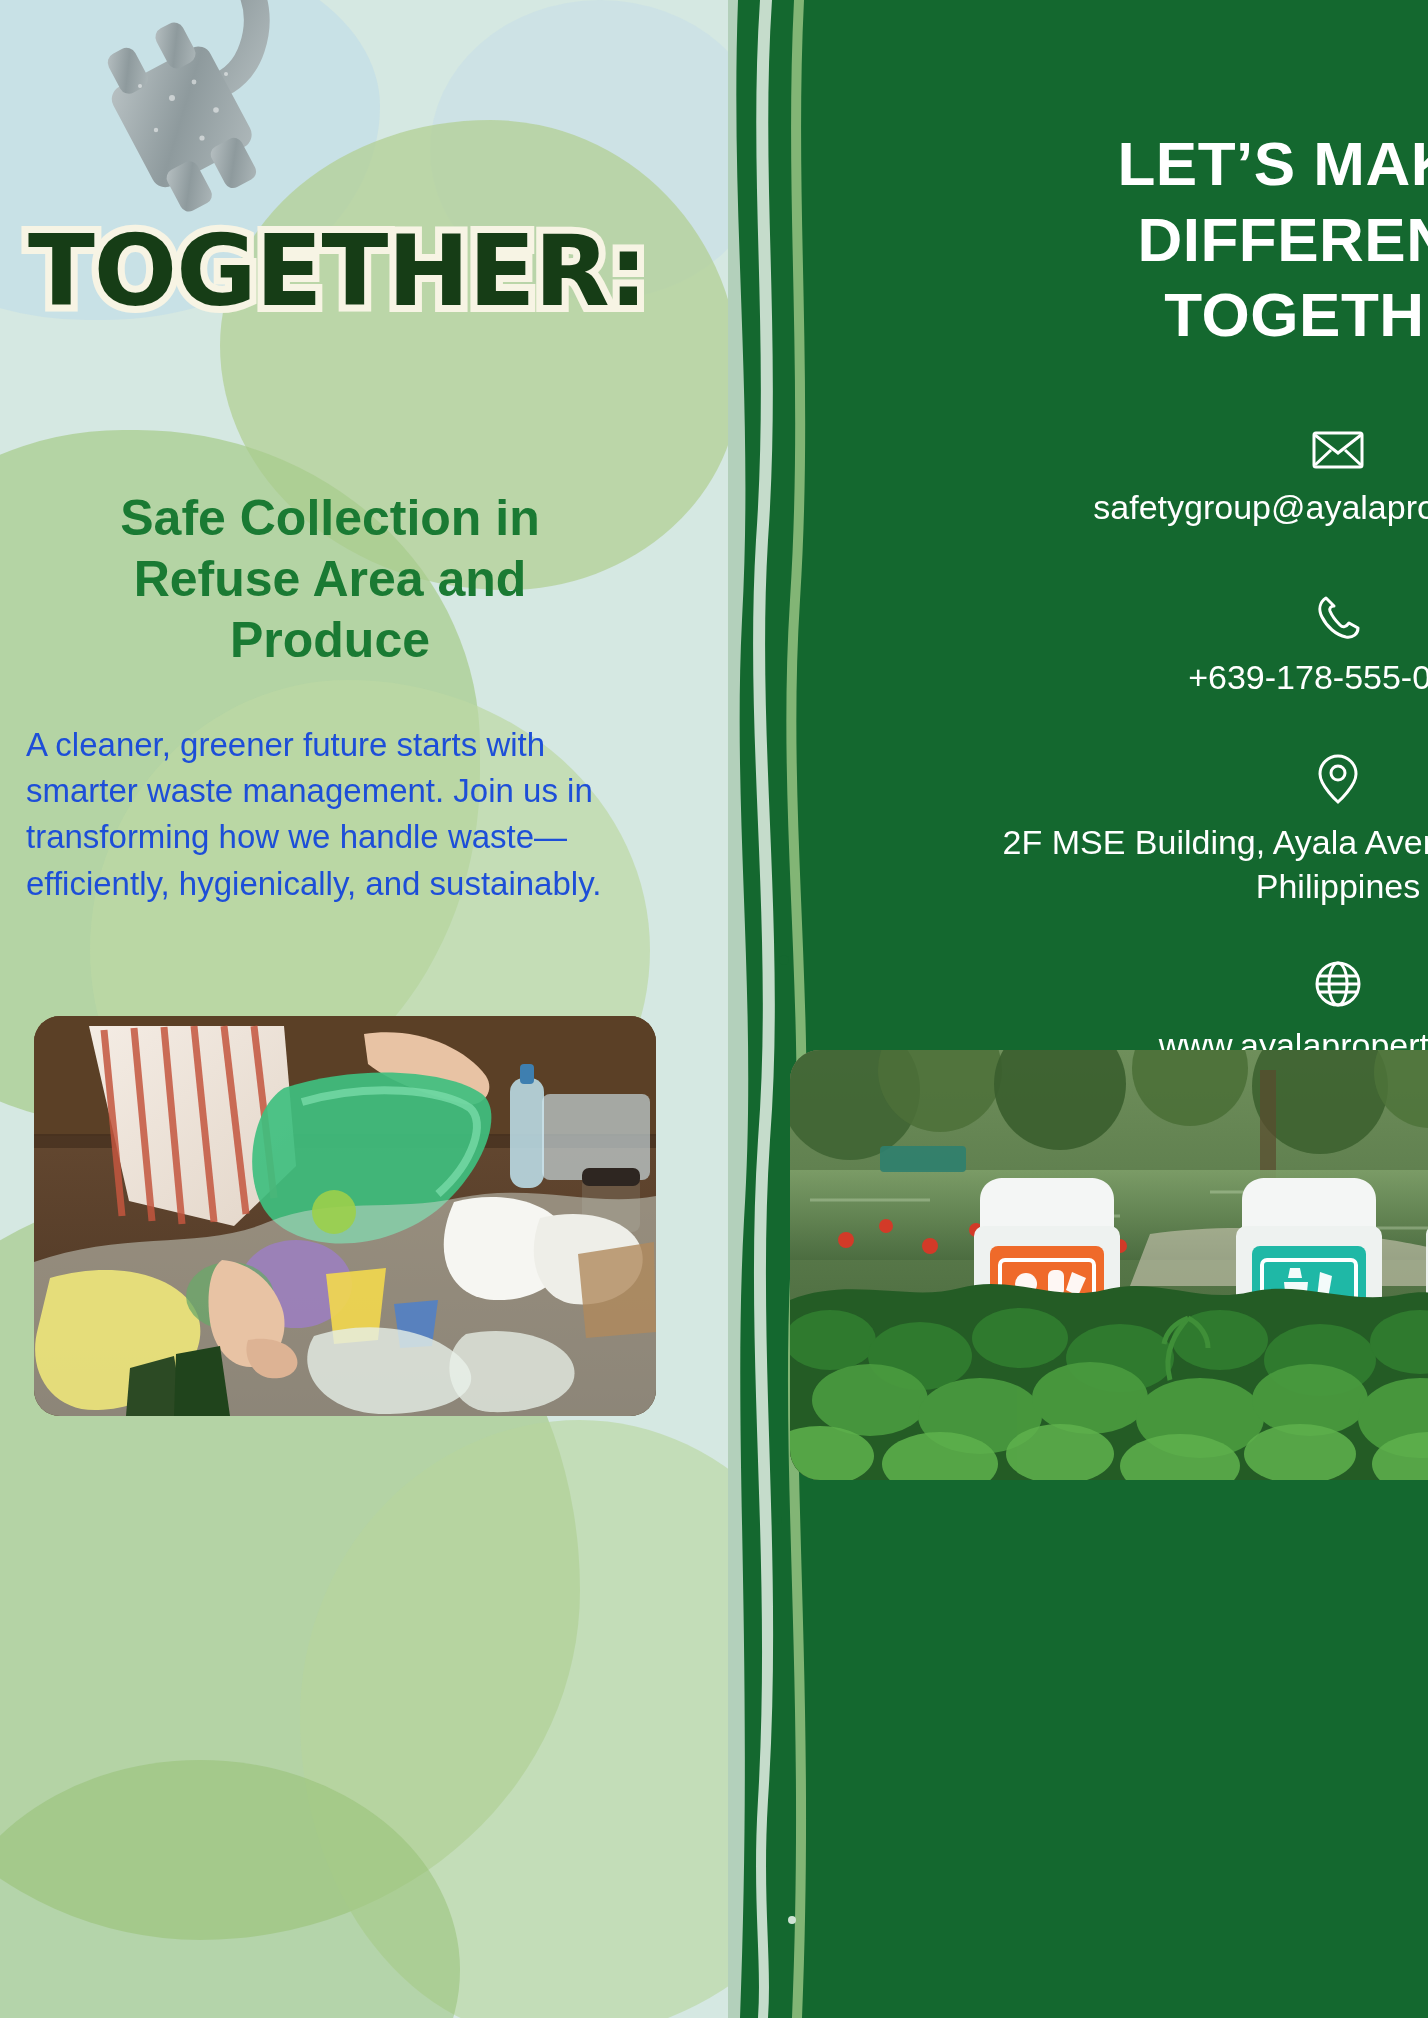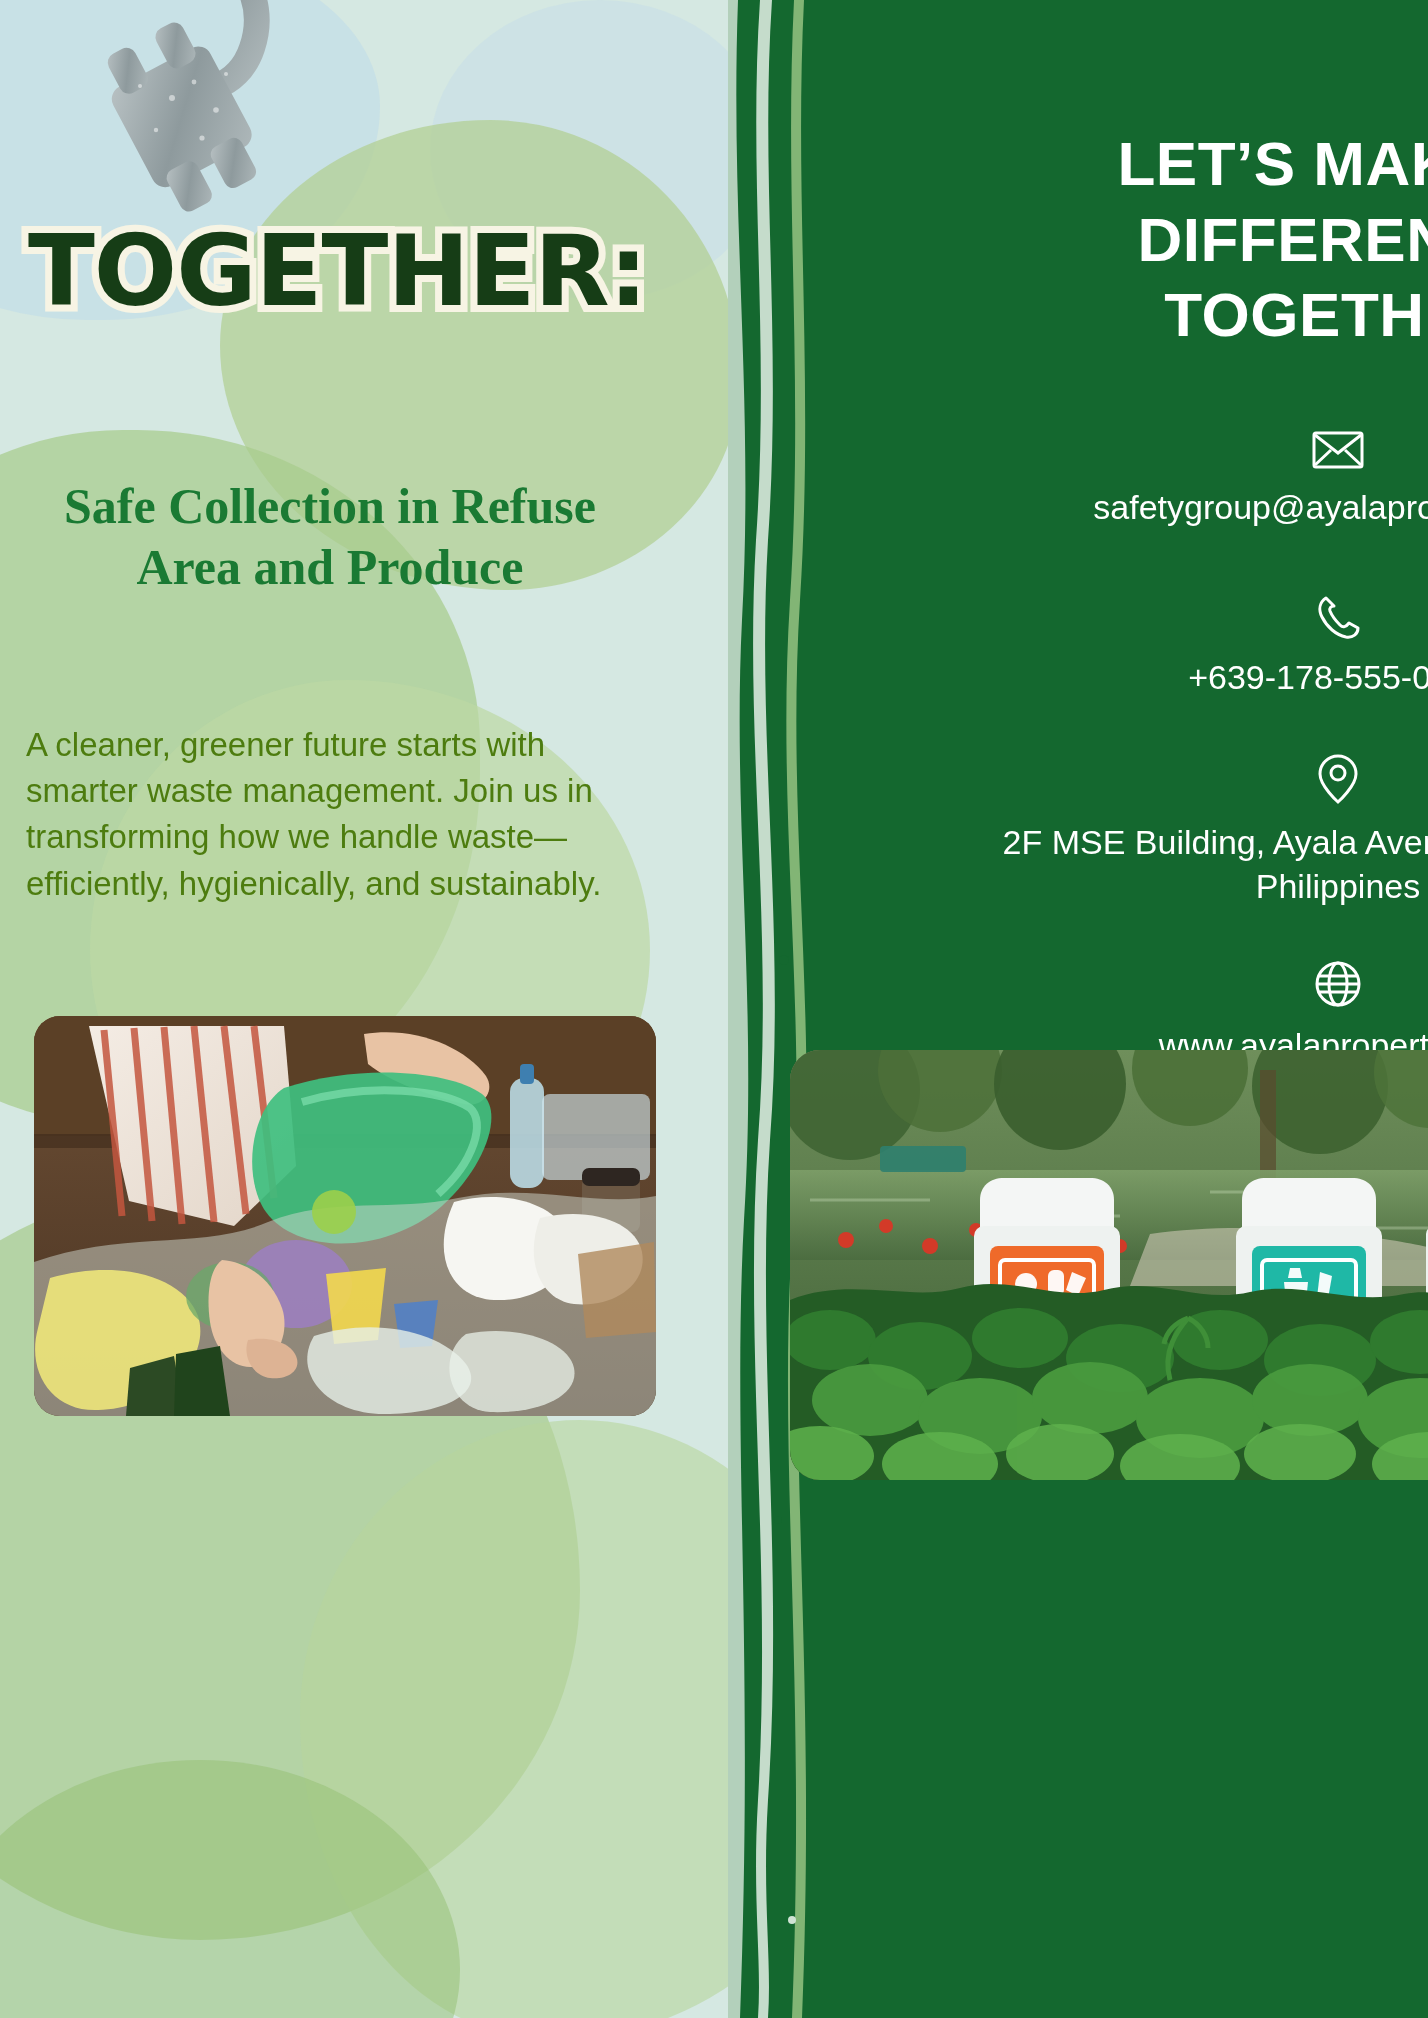"Safe Collection in Refuse Area" .subtitle { font-family: Liberation Serif, serif -> Liberation Sans, sans-serif; top: 476px -> 488px }
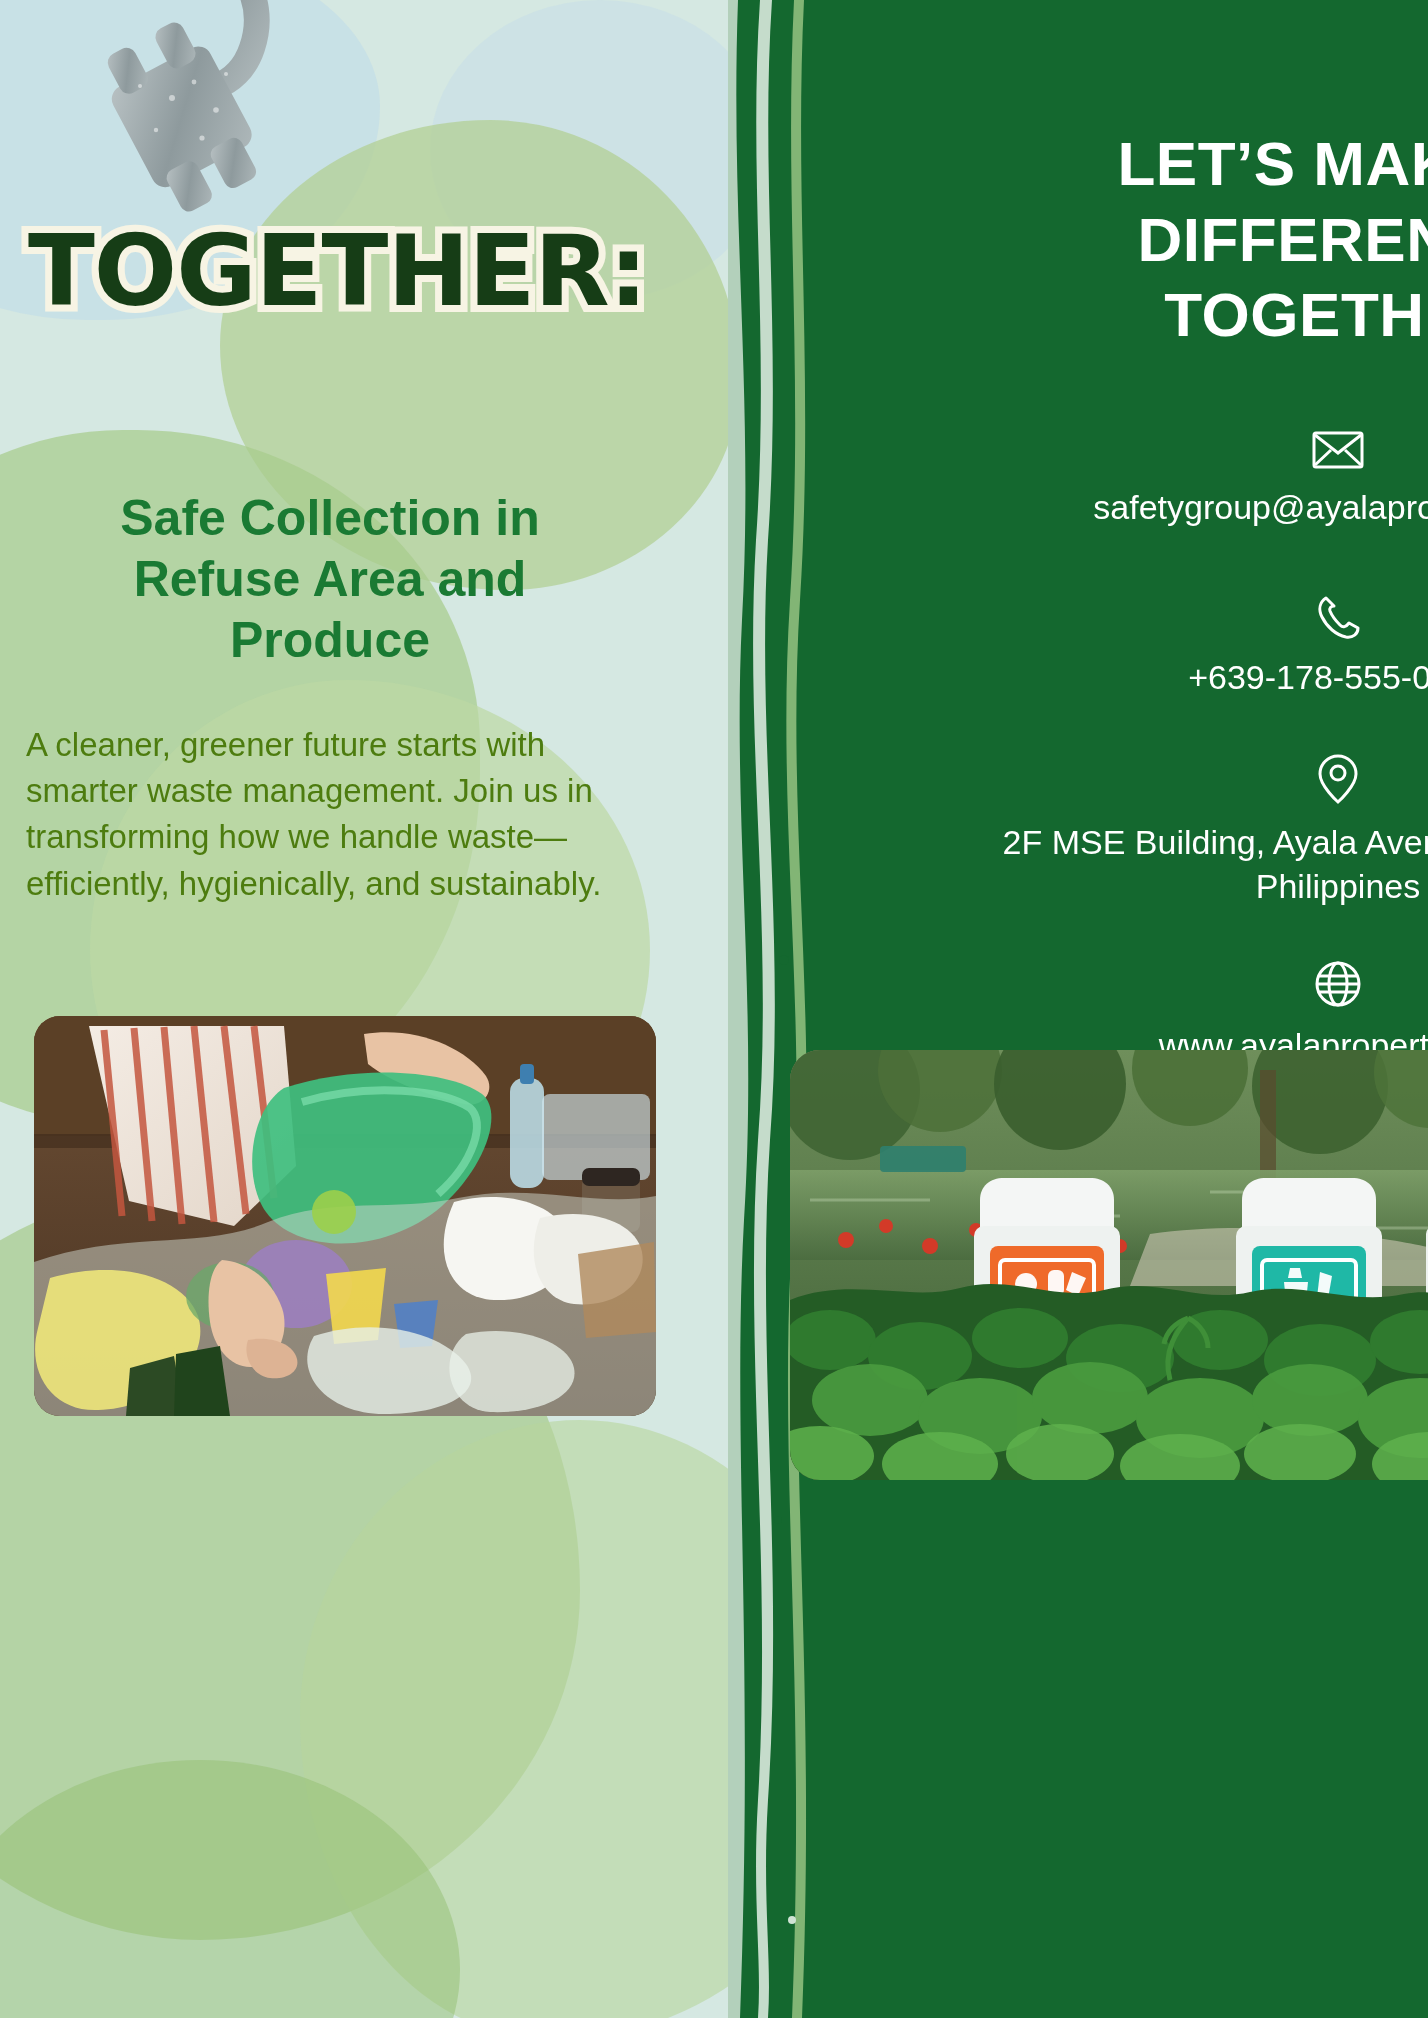"A cleaner, greener future starts" .body-copy { color: #4d7c0f -> #1d4ed8 }
